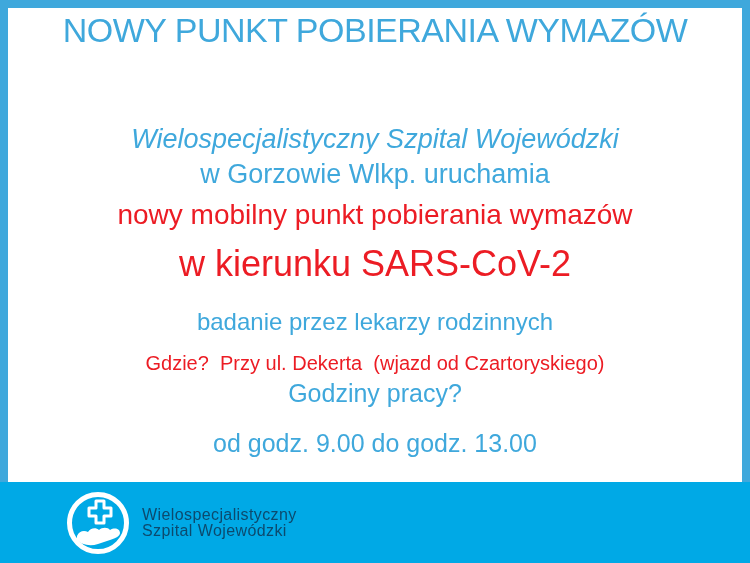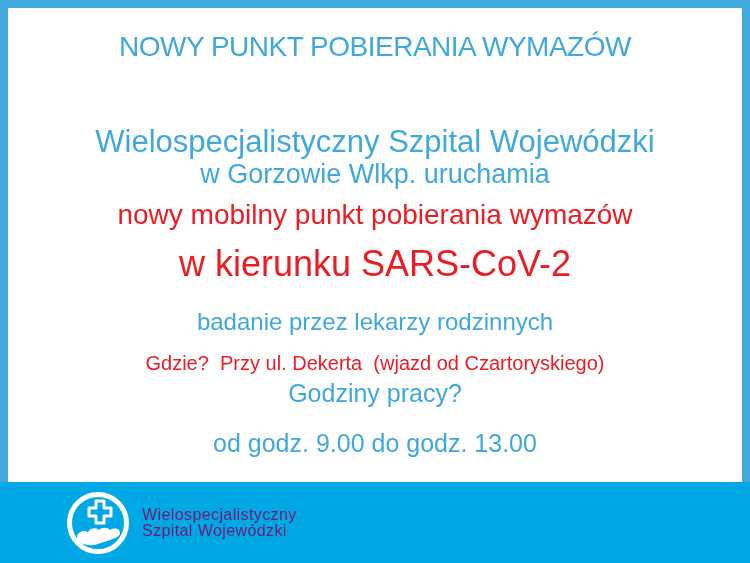"NOWY PUNKT POBIERANIA WYMAZÓW" .title { font-size: 28px -> 34px; top: 32px -> 12px }
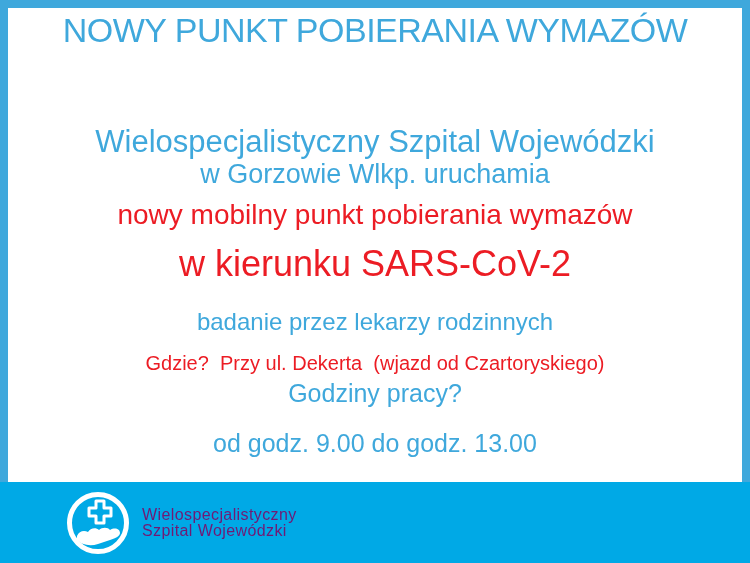"Wielospecjalistyczny Szpital Wojewódzki" .hosp-line1 { font-size: 31px -> 27px; font-style: none -> italic }
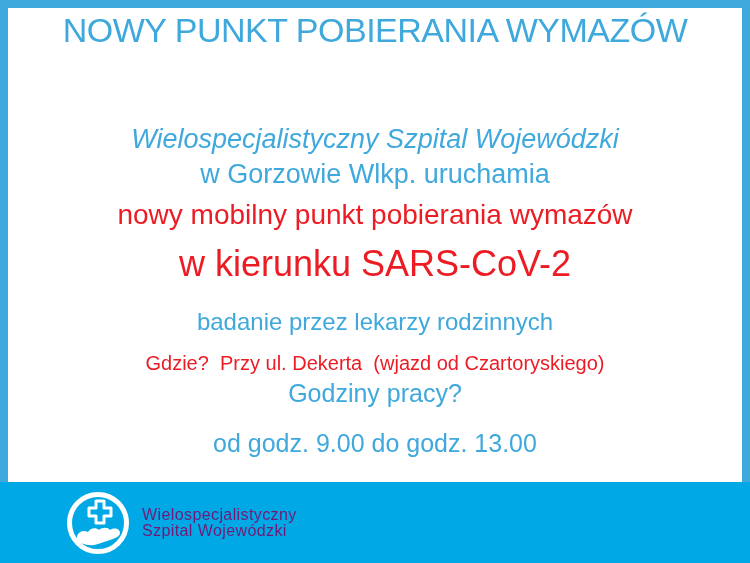"Wielospecjalistyczny" .org { color: #701a75 -> #0c4a6e }
